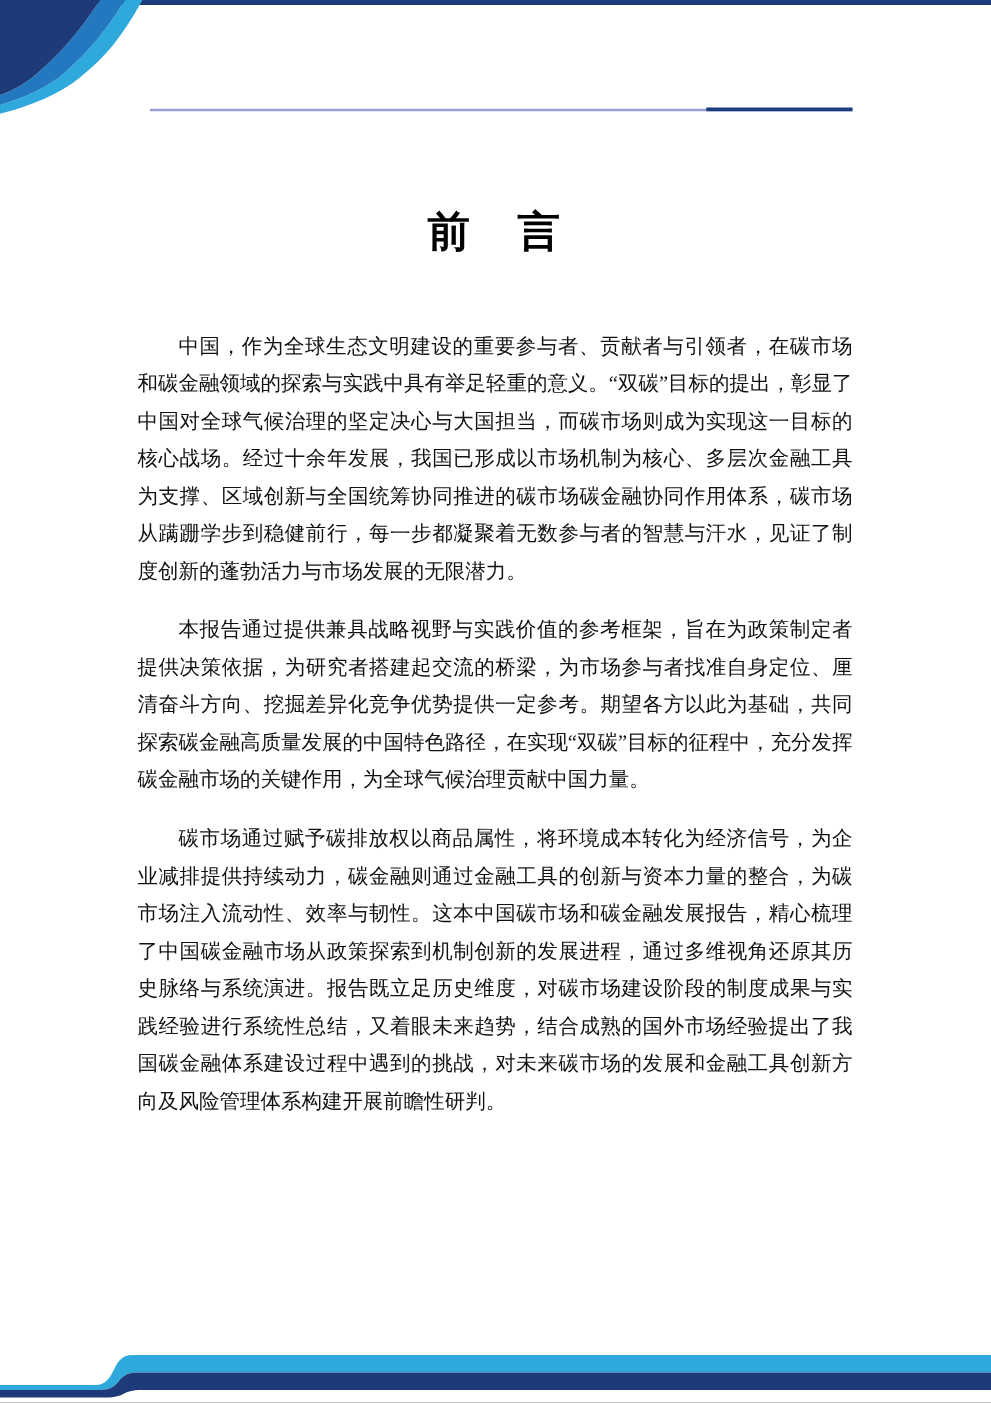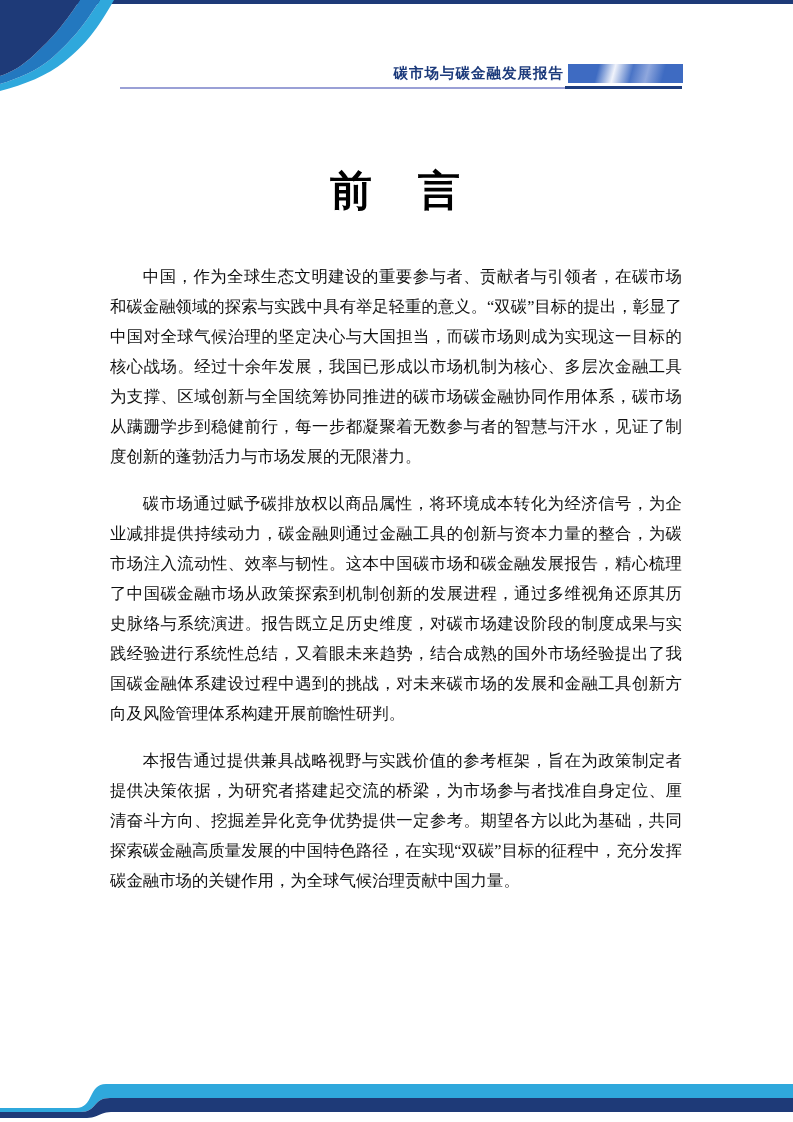"碳市场与碳金融发展报告" div.header-row { html: <div> <span>碳市场与碳金融发展报告</span> <span></span> </div> -> none }
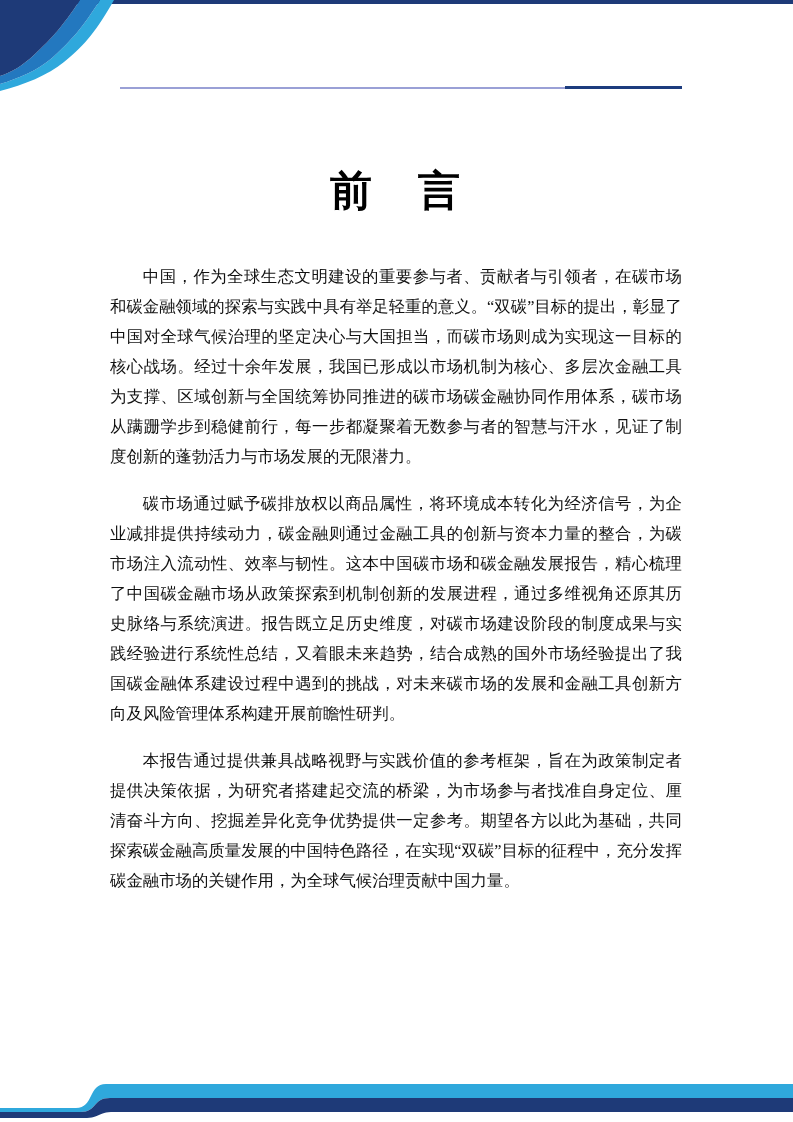"前 言" .page-title { font-size: 42px -> 34px }
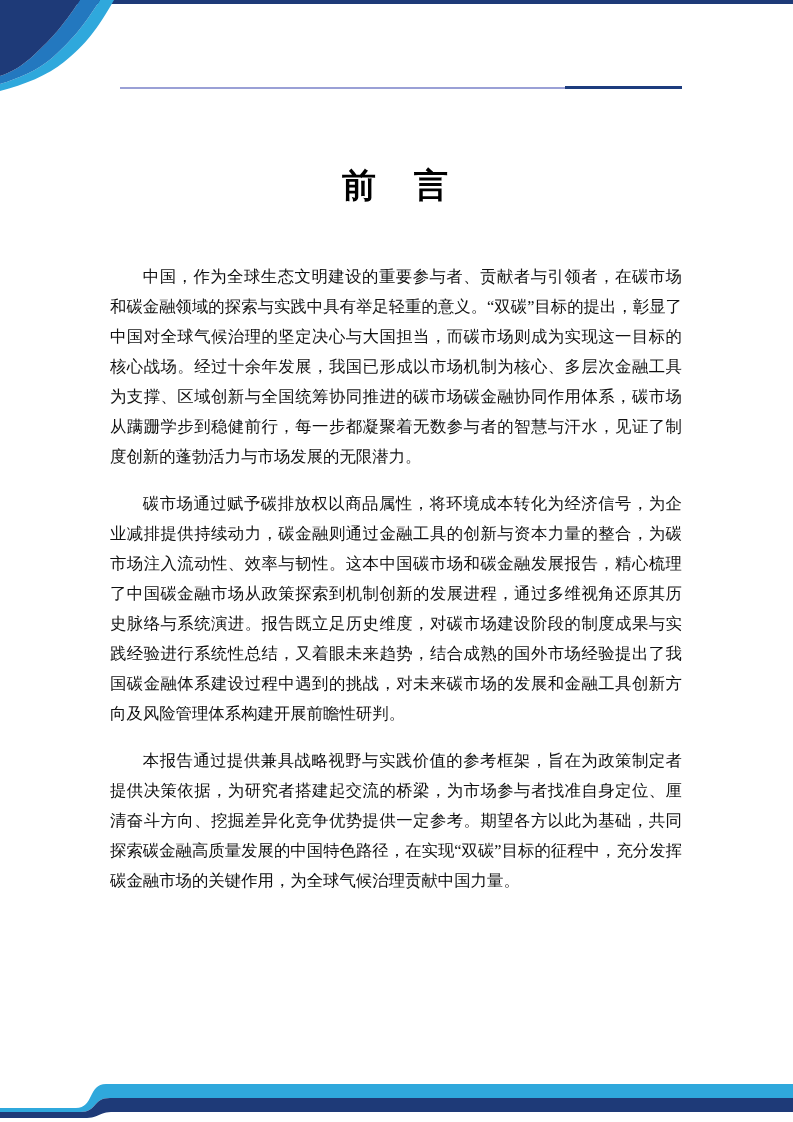"碳市场通过赋予碳排放权以商品属性，将环境成本转化为经济信号，为企业减排提供持续动" p { order: before "本报告通过提供兼具战略视野与实践价值的参考框架，旨在为政策制定者提供决策依据，为" -> after "本报告通过提供兼具战略视野与实践价值的参考框架，旨在为政策制定者提供决策依据，为" }
